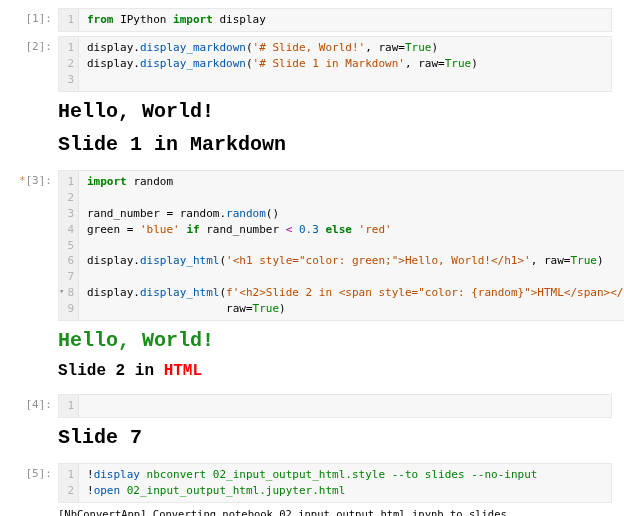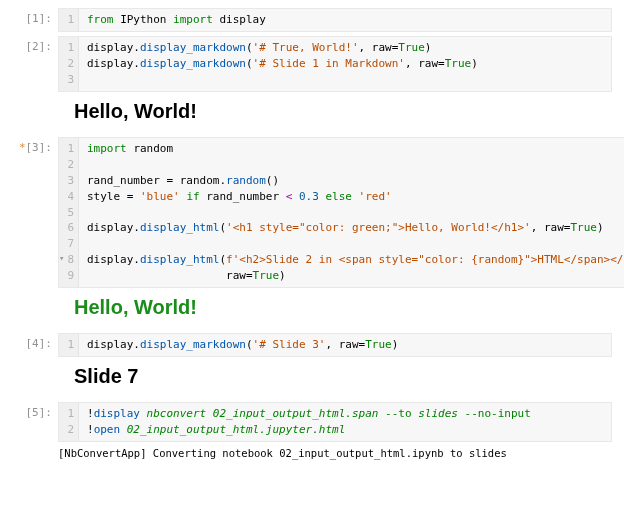"from" .kw { font-weight: normal -> bold }
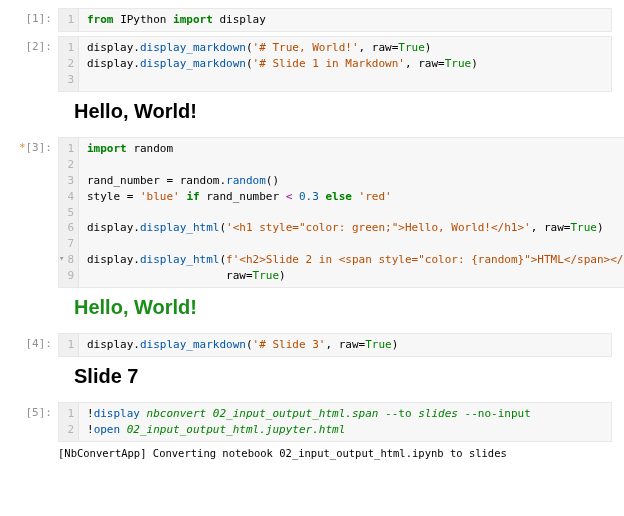"'# True, World!'" span.str { text: True -> Slide }
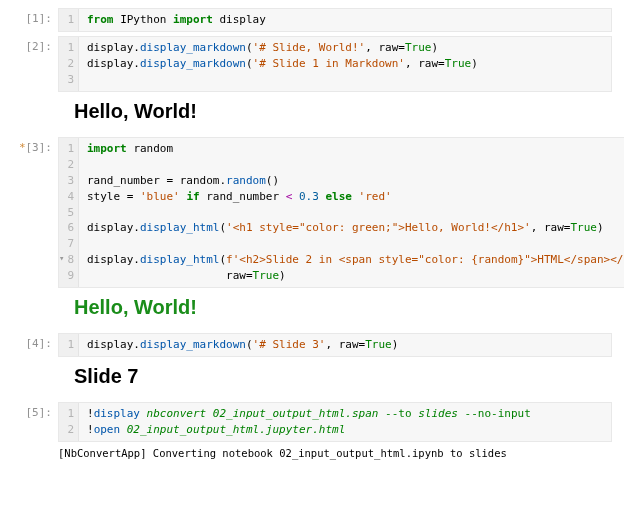"Hello, World!" .output-area { font-family: none -> Liberation Mono, monospace; margin: 8px 0 14px 62px -> 8px 0 14px 46px }
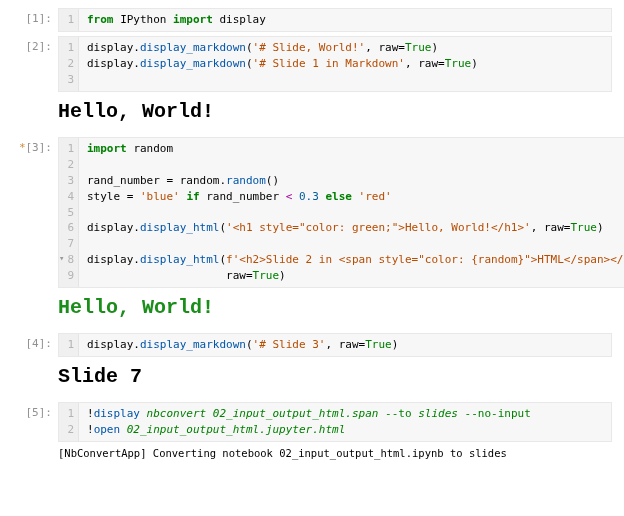"Slide 1 in Markdown" h1 { html: none -> <h1>Slide 1 in Markdown</h1> }
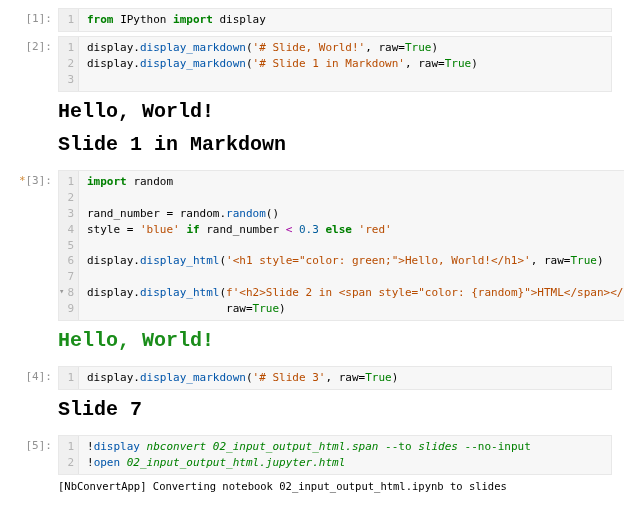"style" span.nm { text: style -> green }
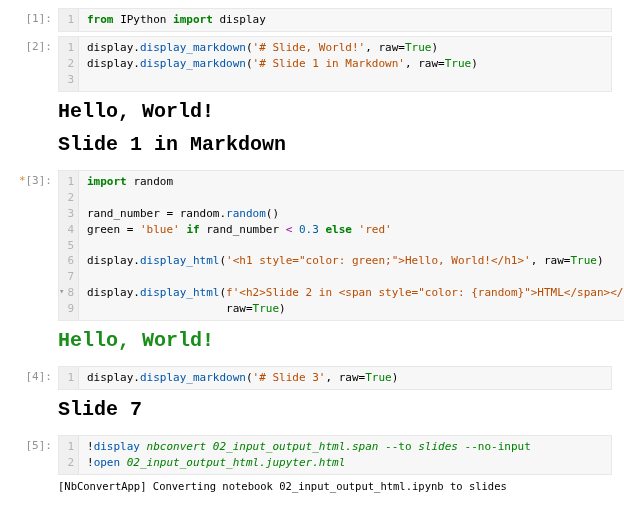"Slide 2 in HTML" h2 { html: none -> <h2><span>Slide 2 in </span><span>HTML</span></h2> }
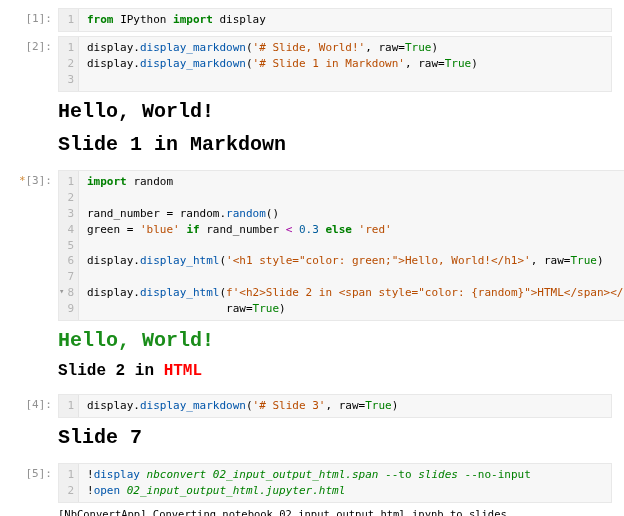"display.display_markdown('# Slide 3'," div.code { html: <div><span>display</span>.<span>display_markdown</span>(<span>'# Slide 3'</span>, <span>raw</span>=<span>True</span>)</div> -> none }
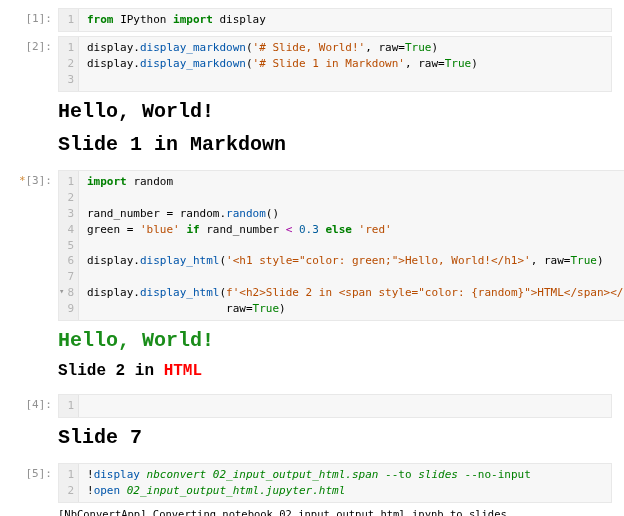"nbconvert" .mag-arg { font-style: italic -> none }
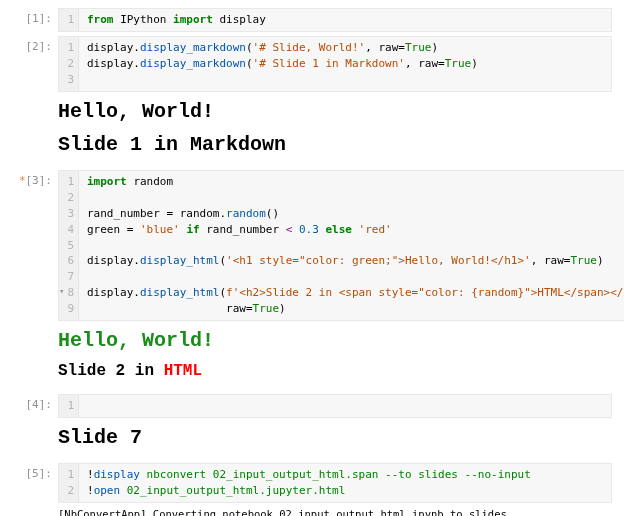"02_input_output_html.span" span.mag-arg { text: html.span -> html.style }
